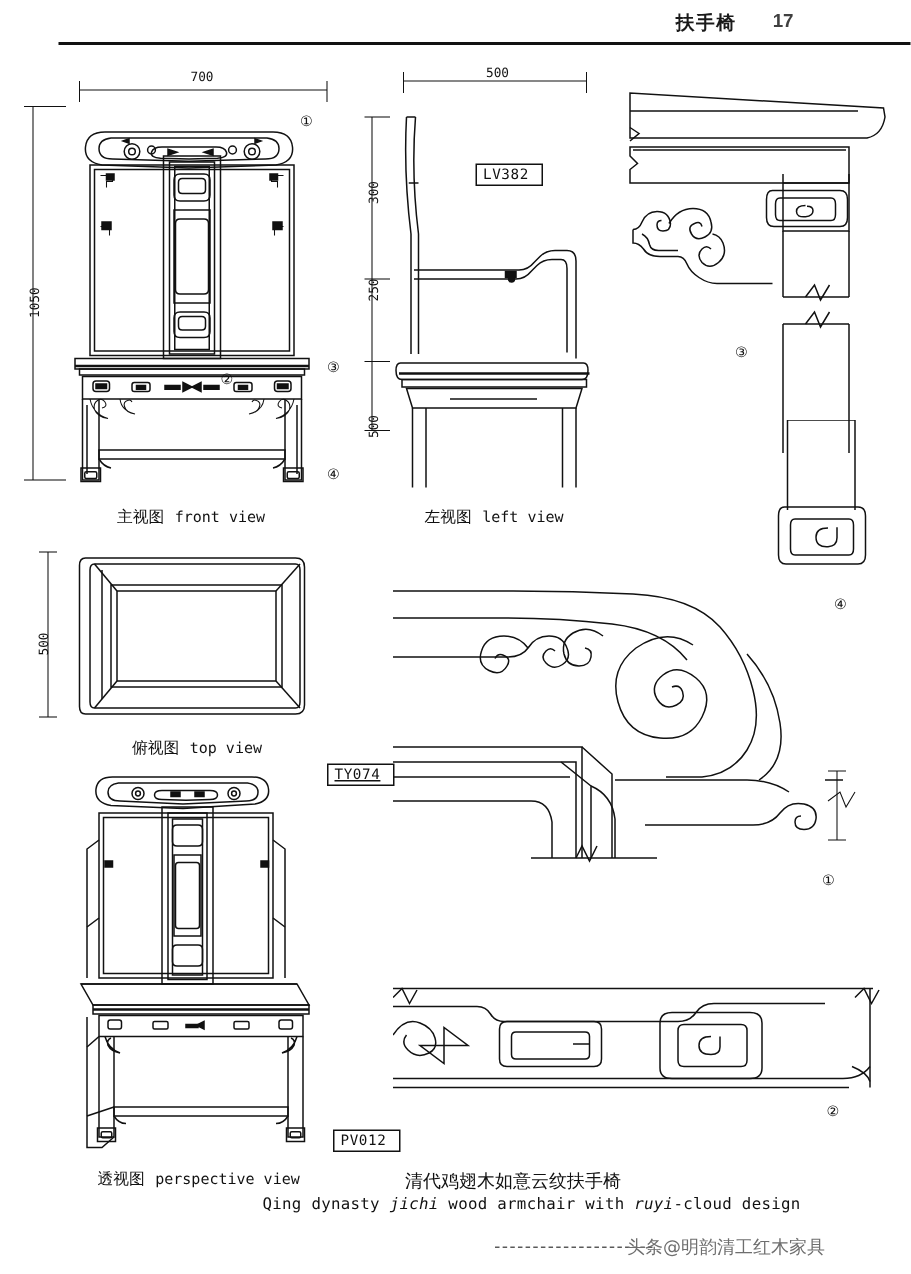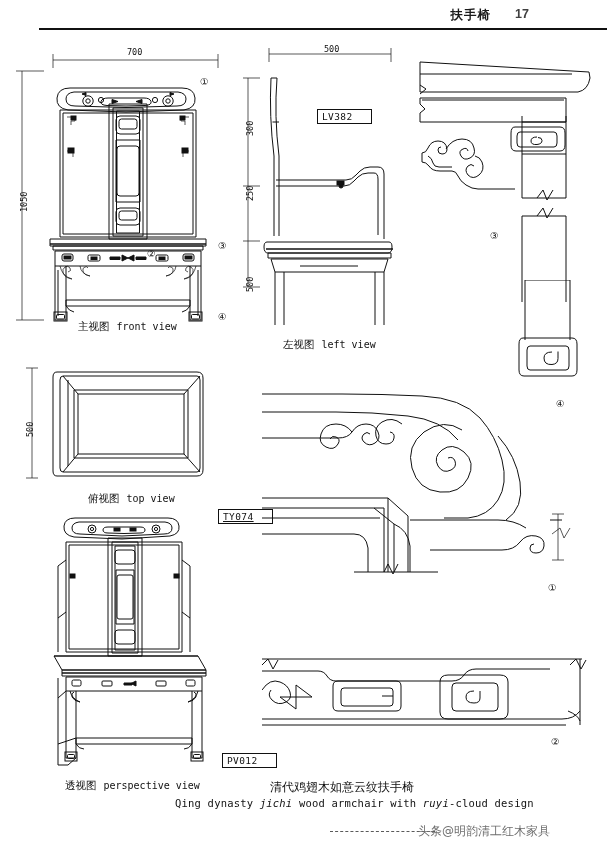"LV382" .code { padding: 1px 18px 1px 4px -> 1px 8px 1px 4px }
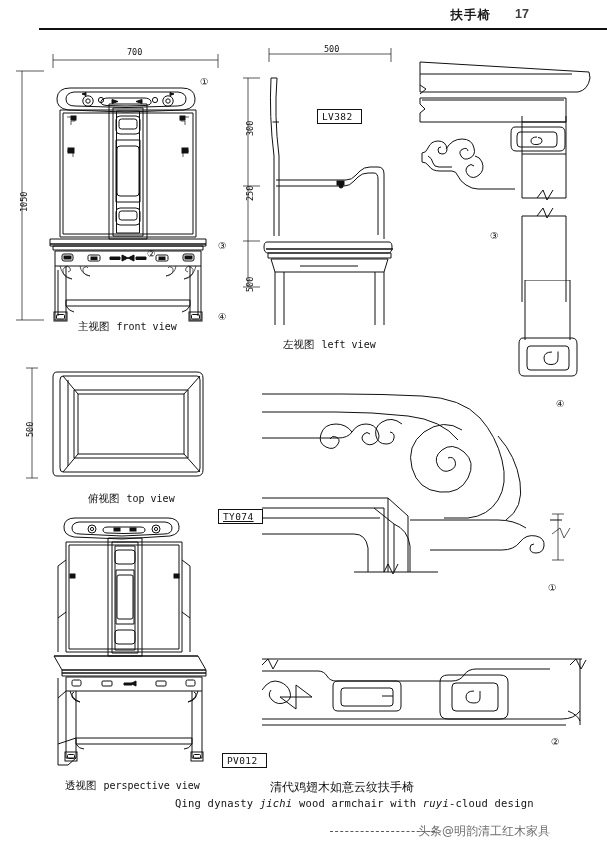"主视图 front view" div.viewcap { top: 320px -> 338px }
